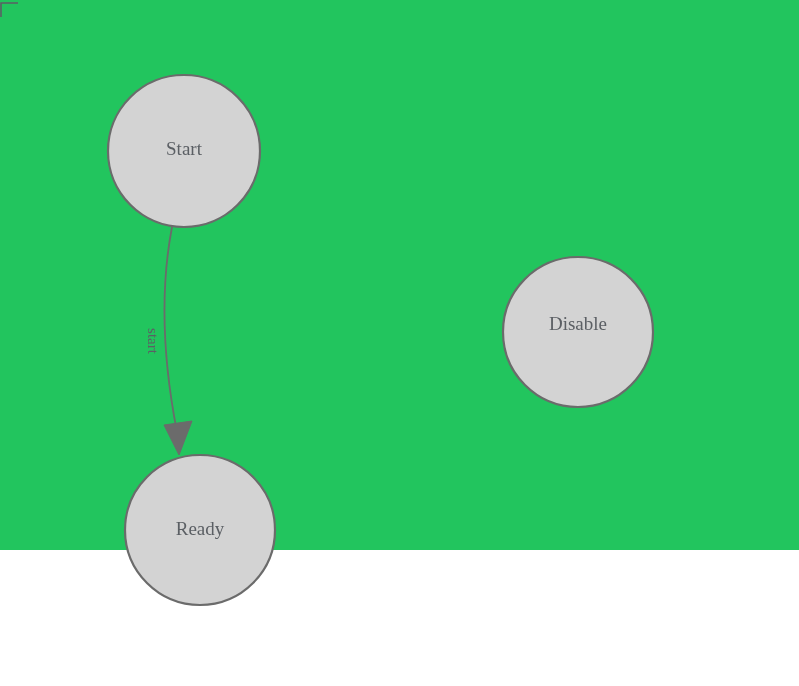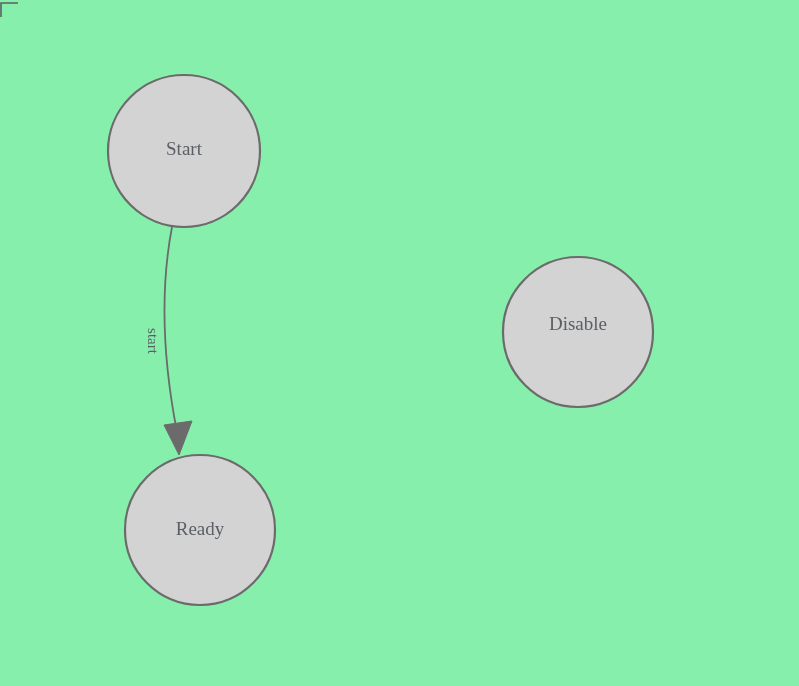"Start" #canvas { background: #86efac -> #22c55e; height: 686px -> 550px }
